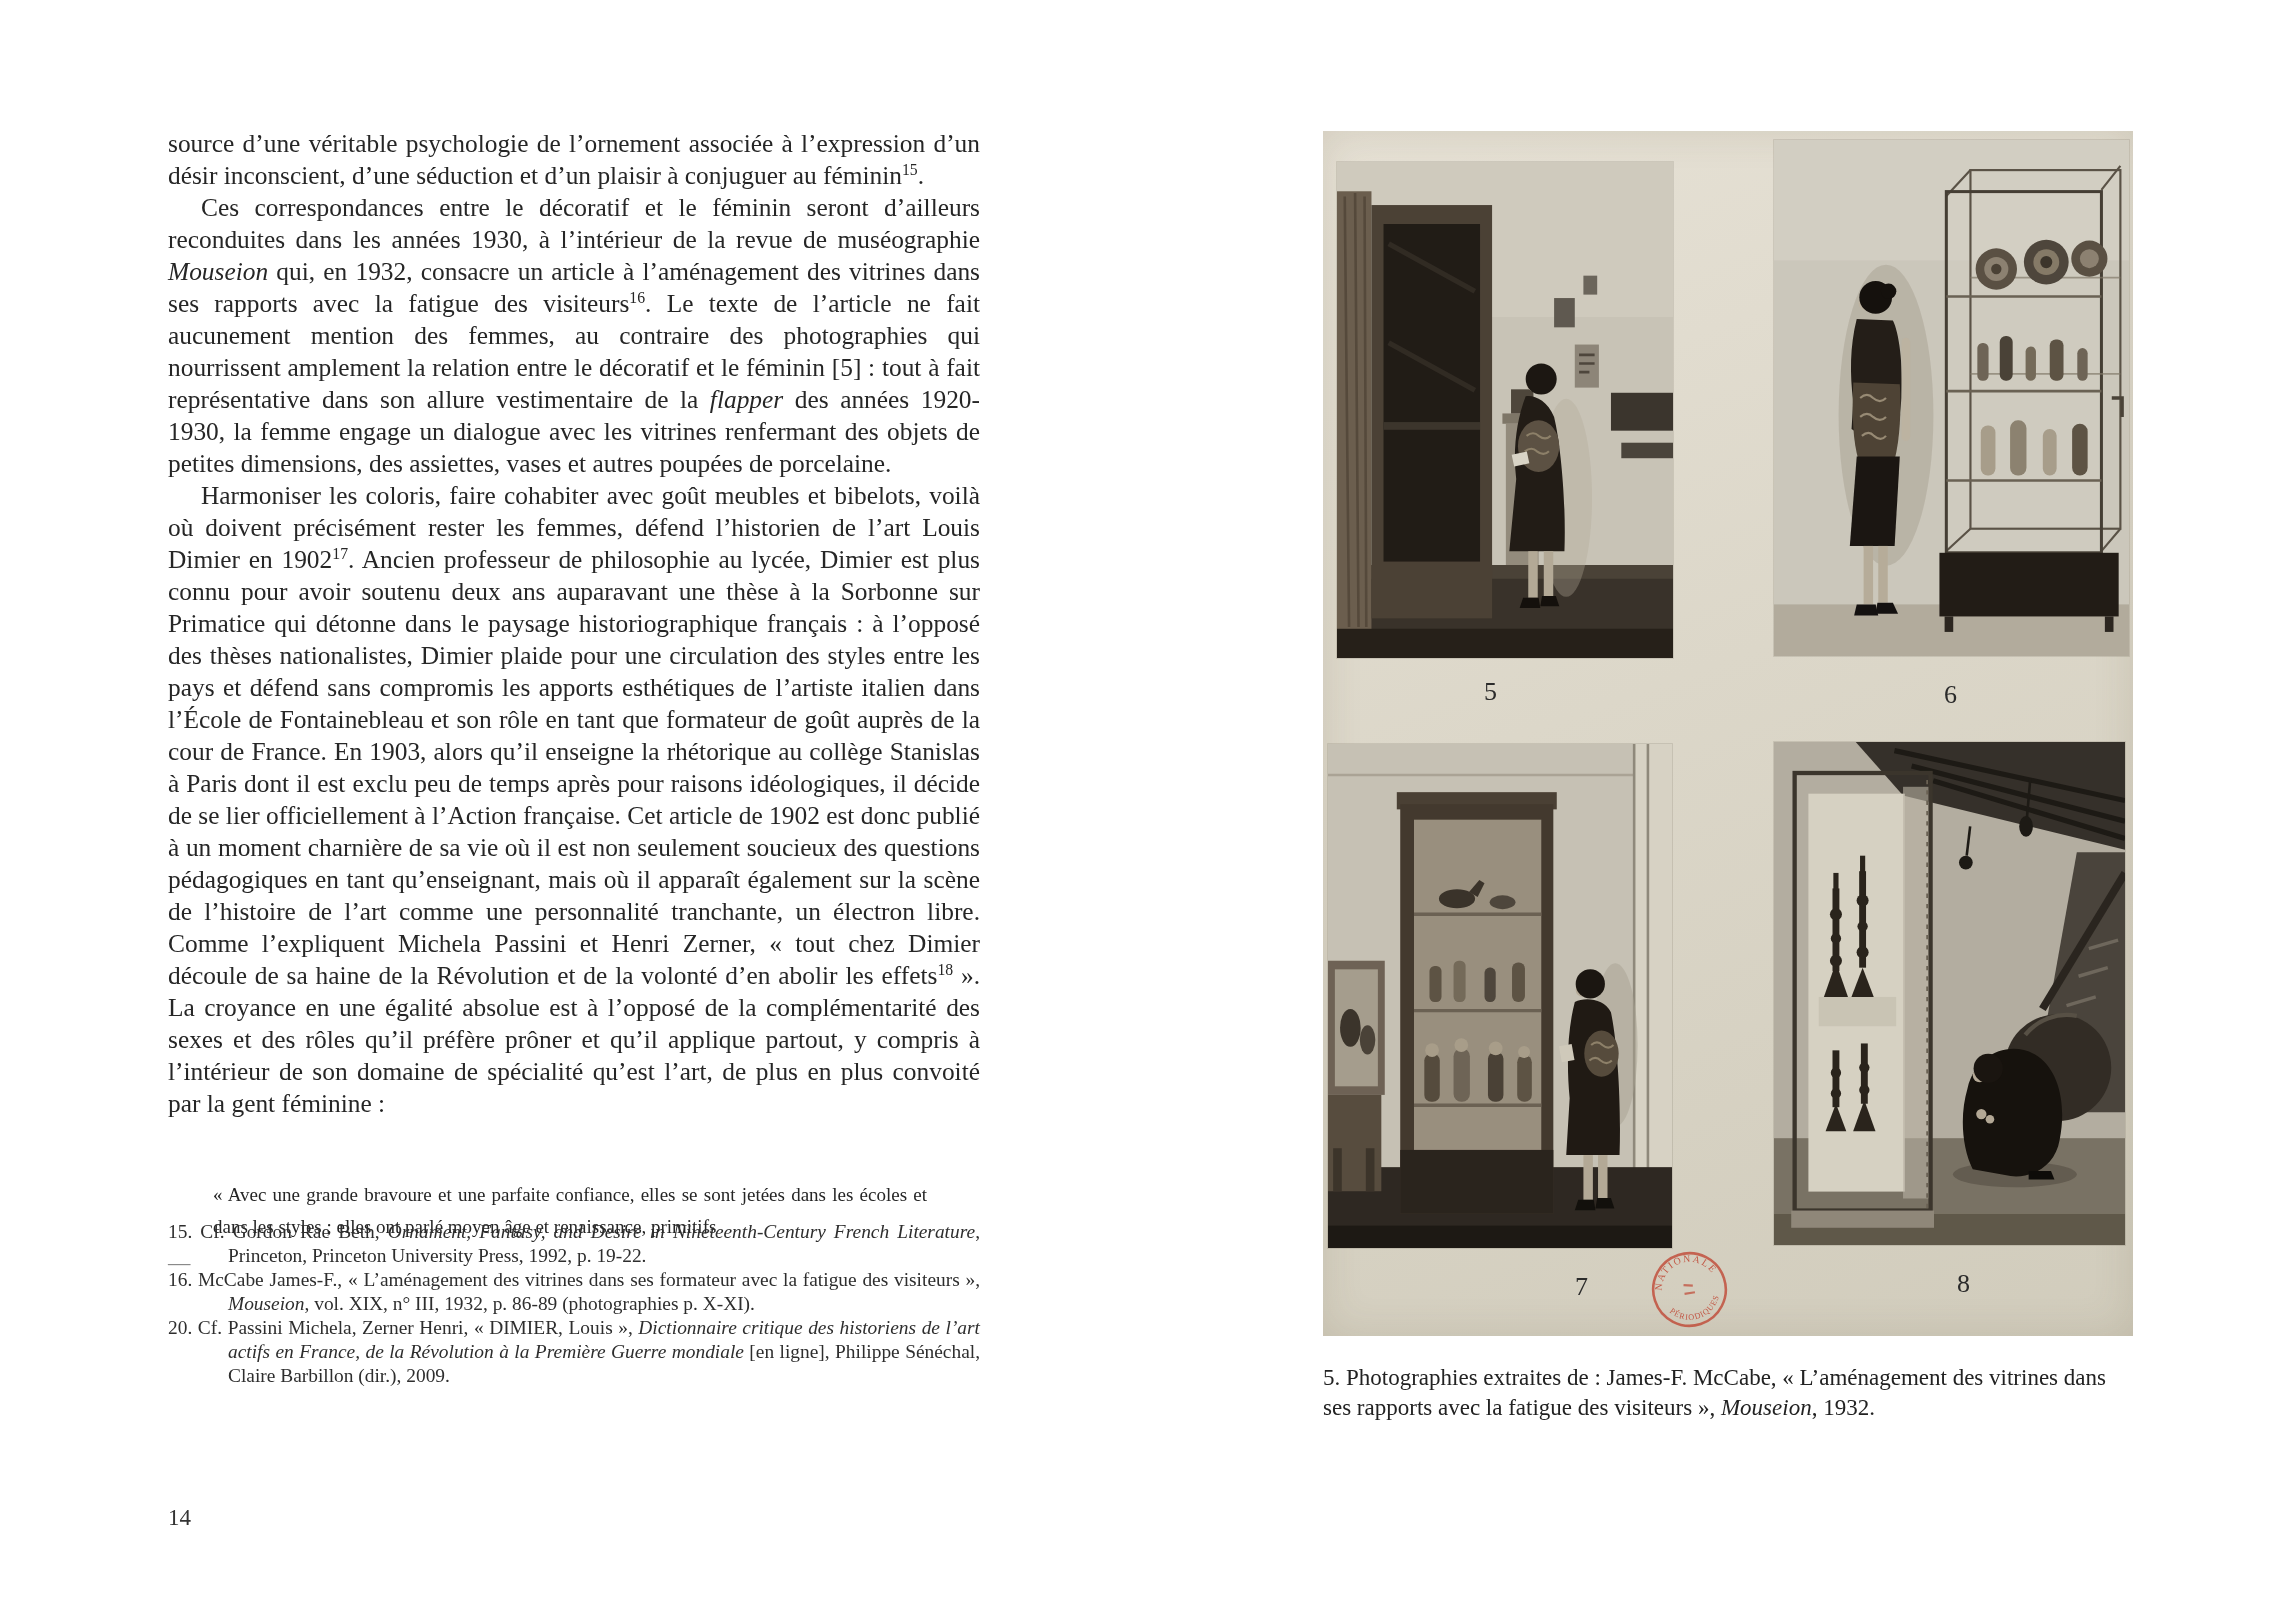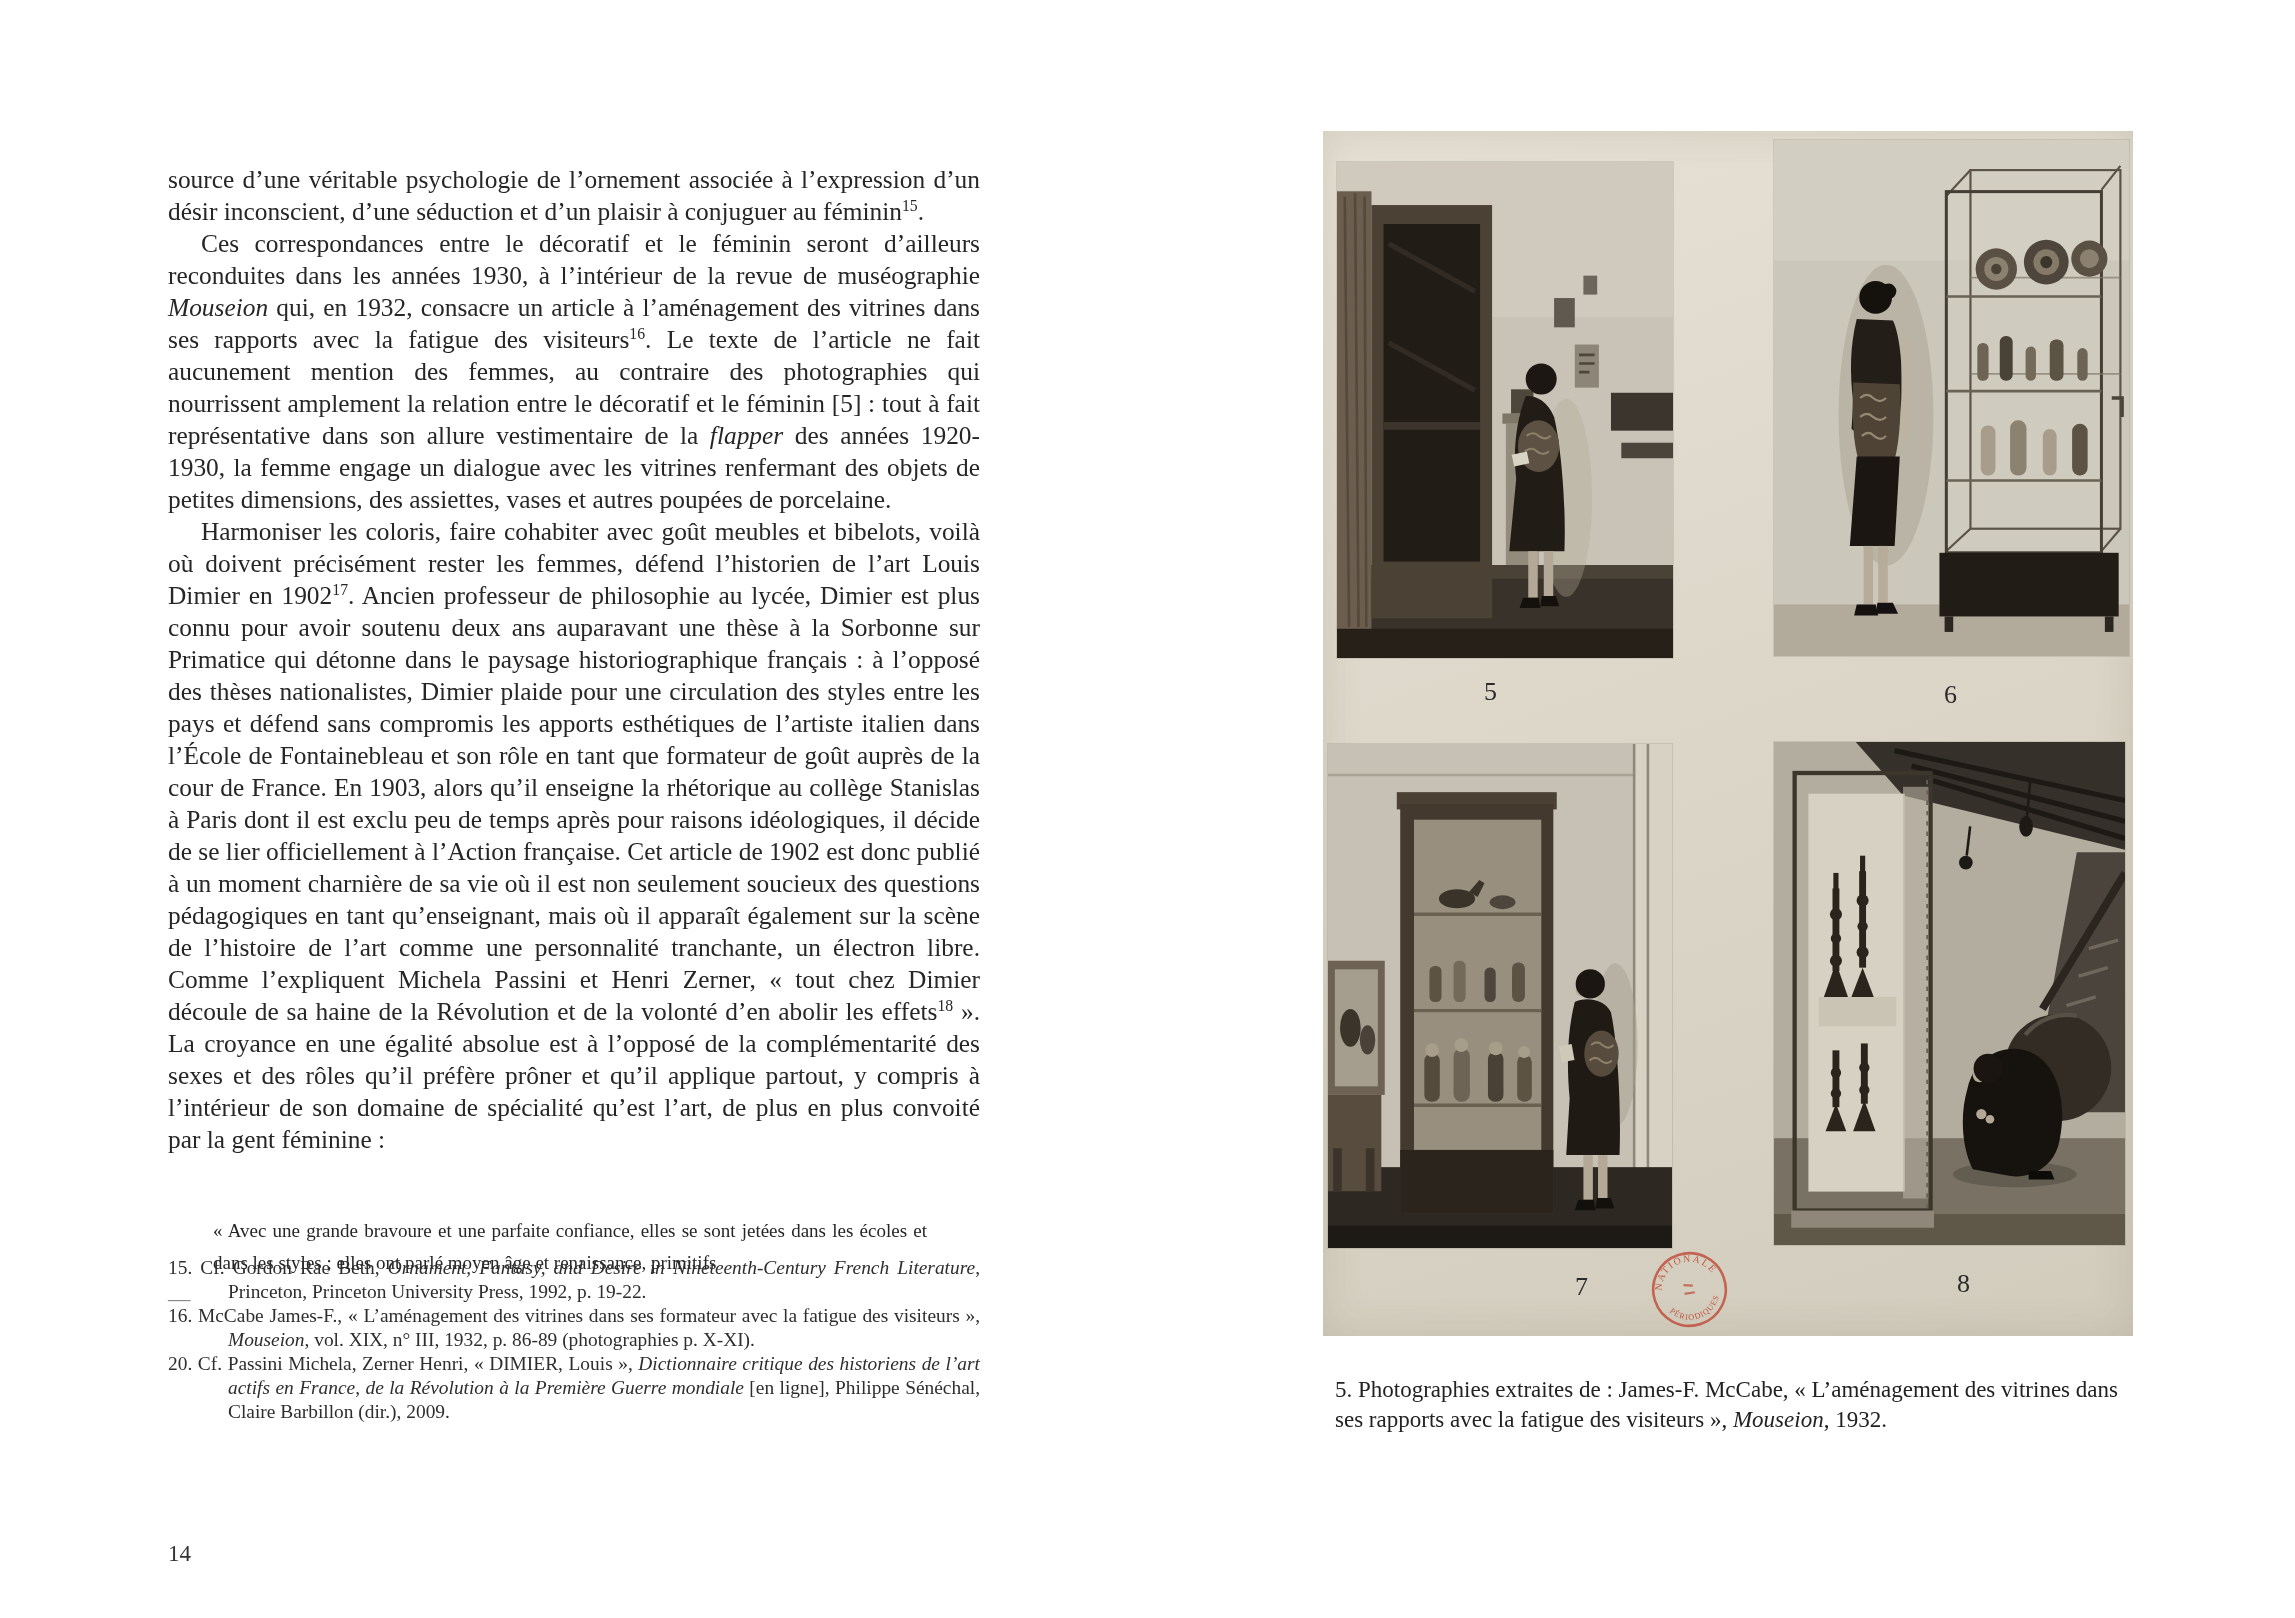"source d’une véritable psychologie de" .left-page { margin-top: 36px -> none }
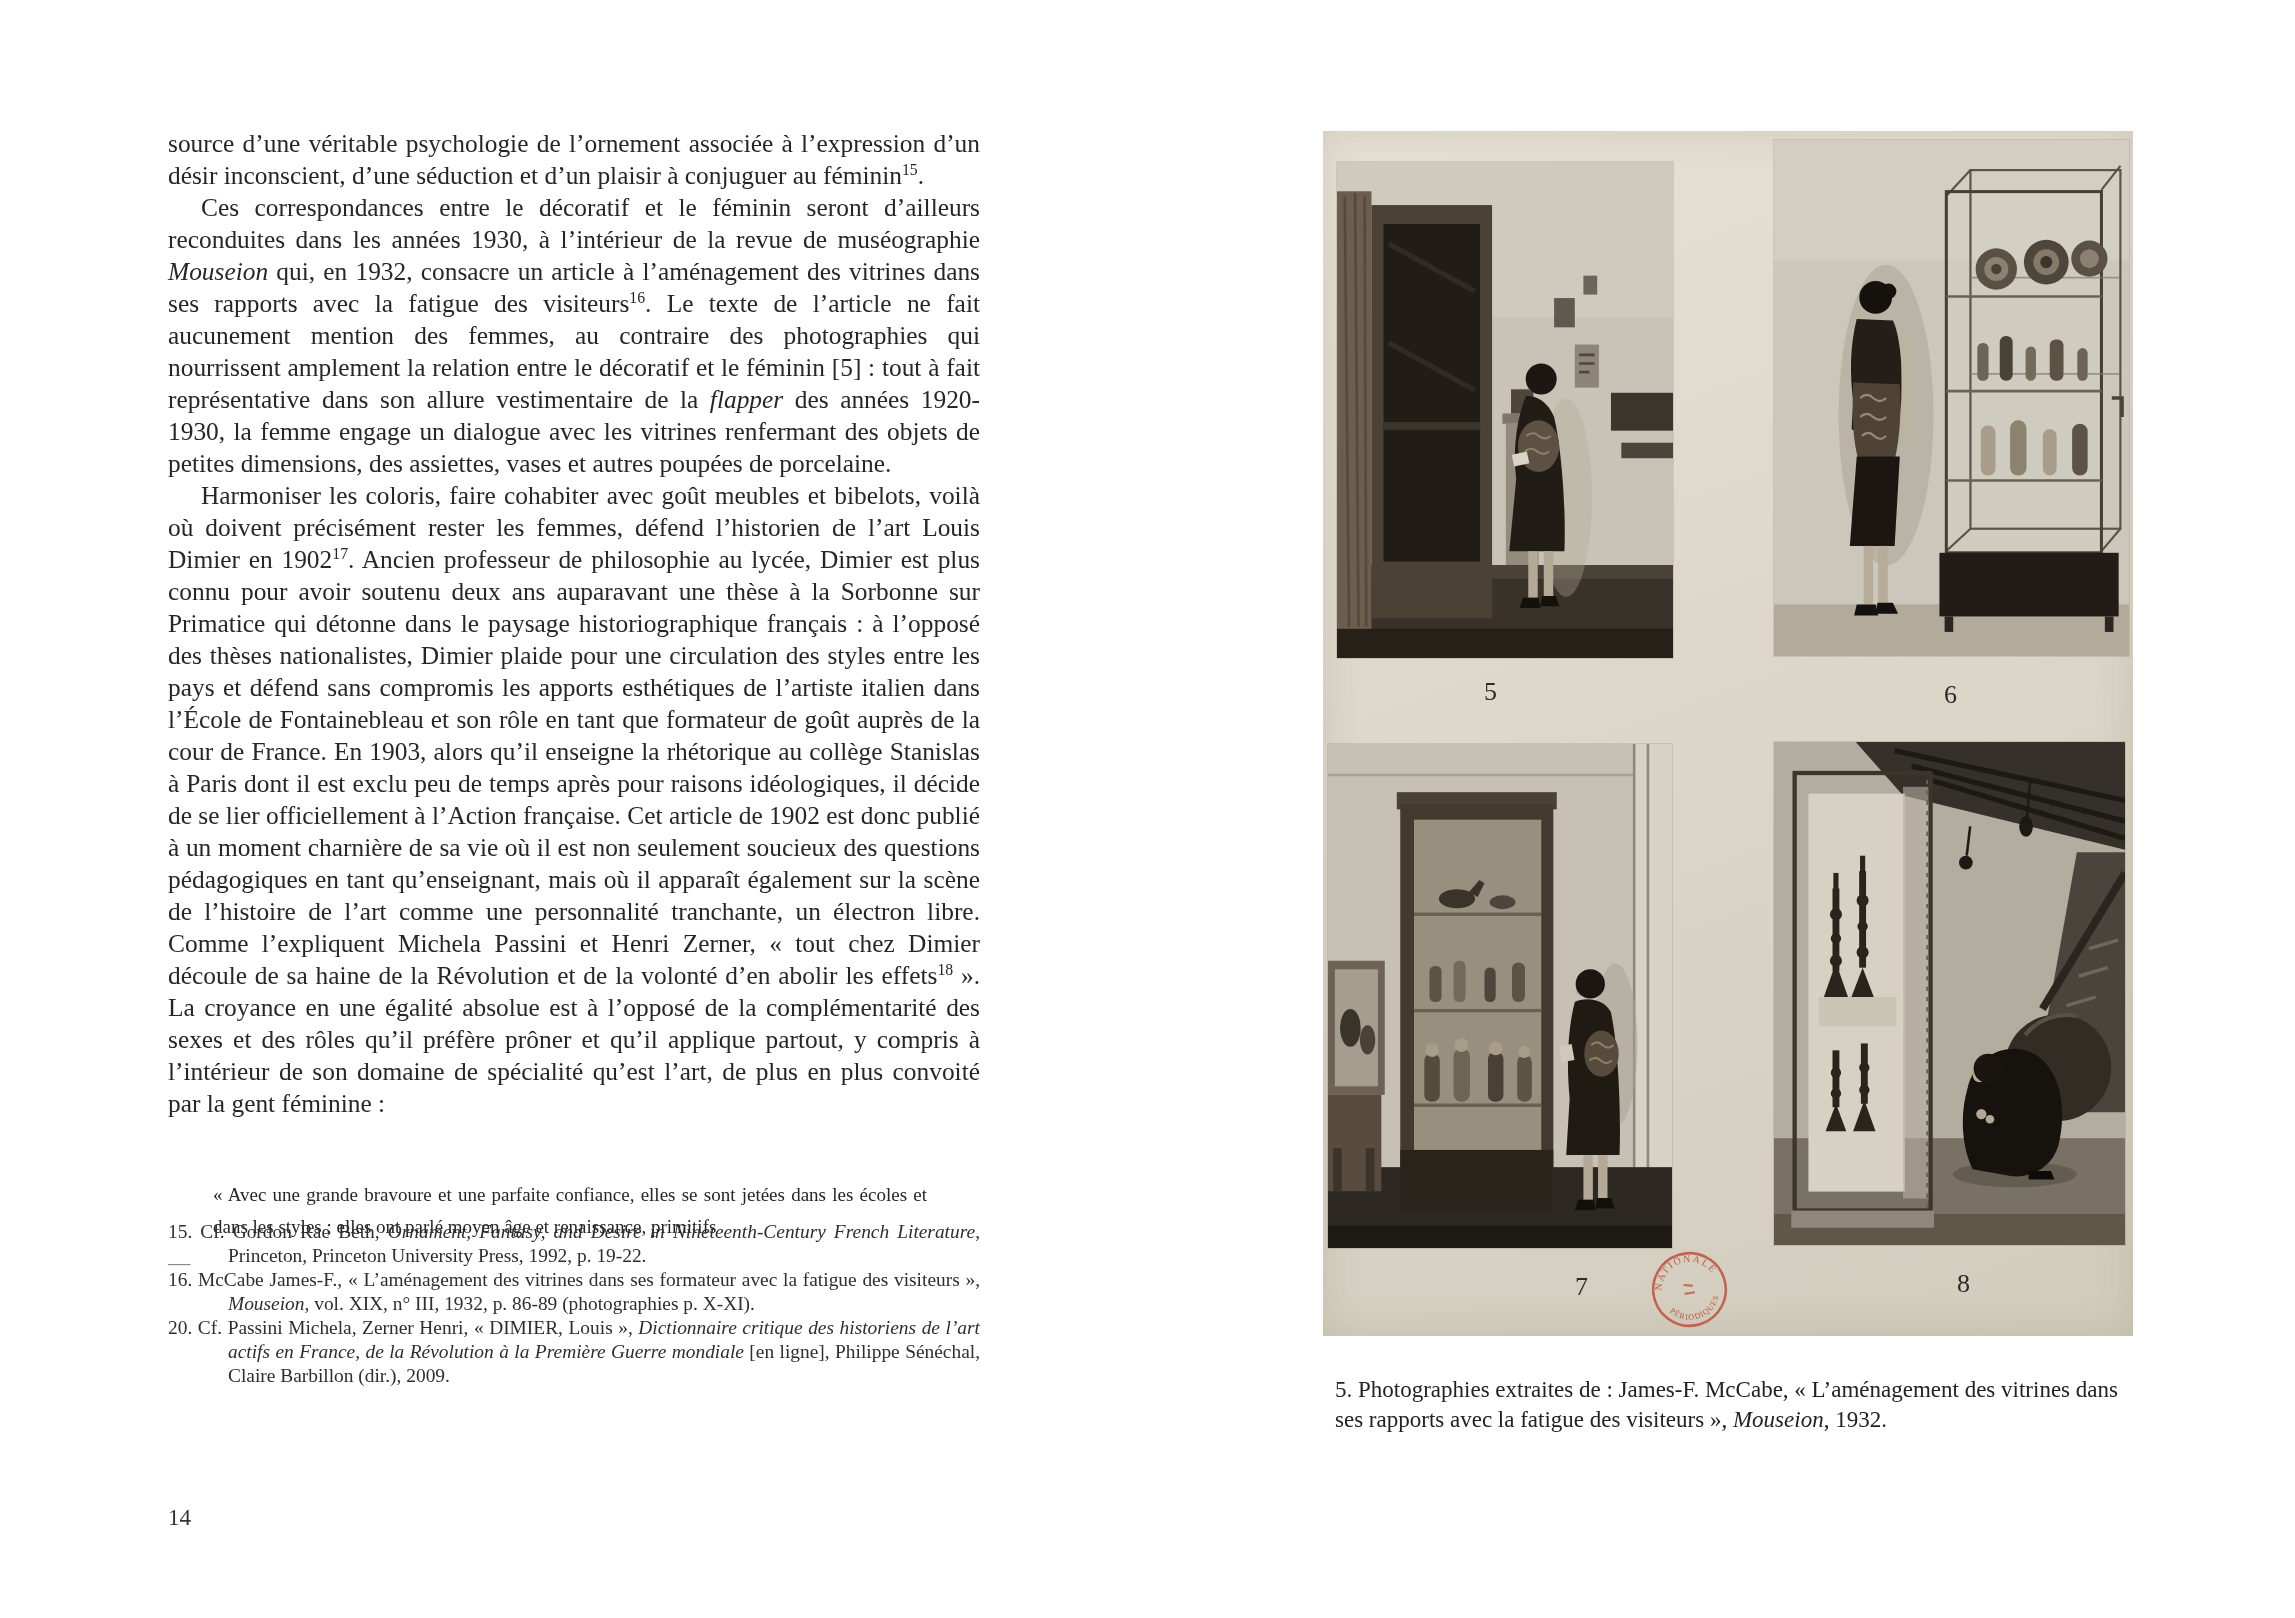"5. Photographies extraites de :" .caption { margin: 12px -> 0 }
